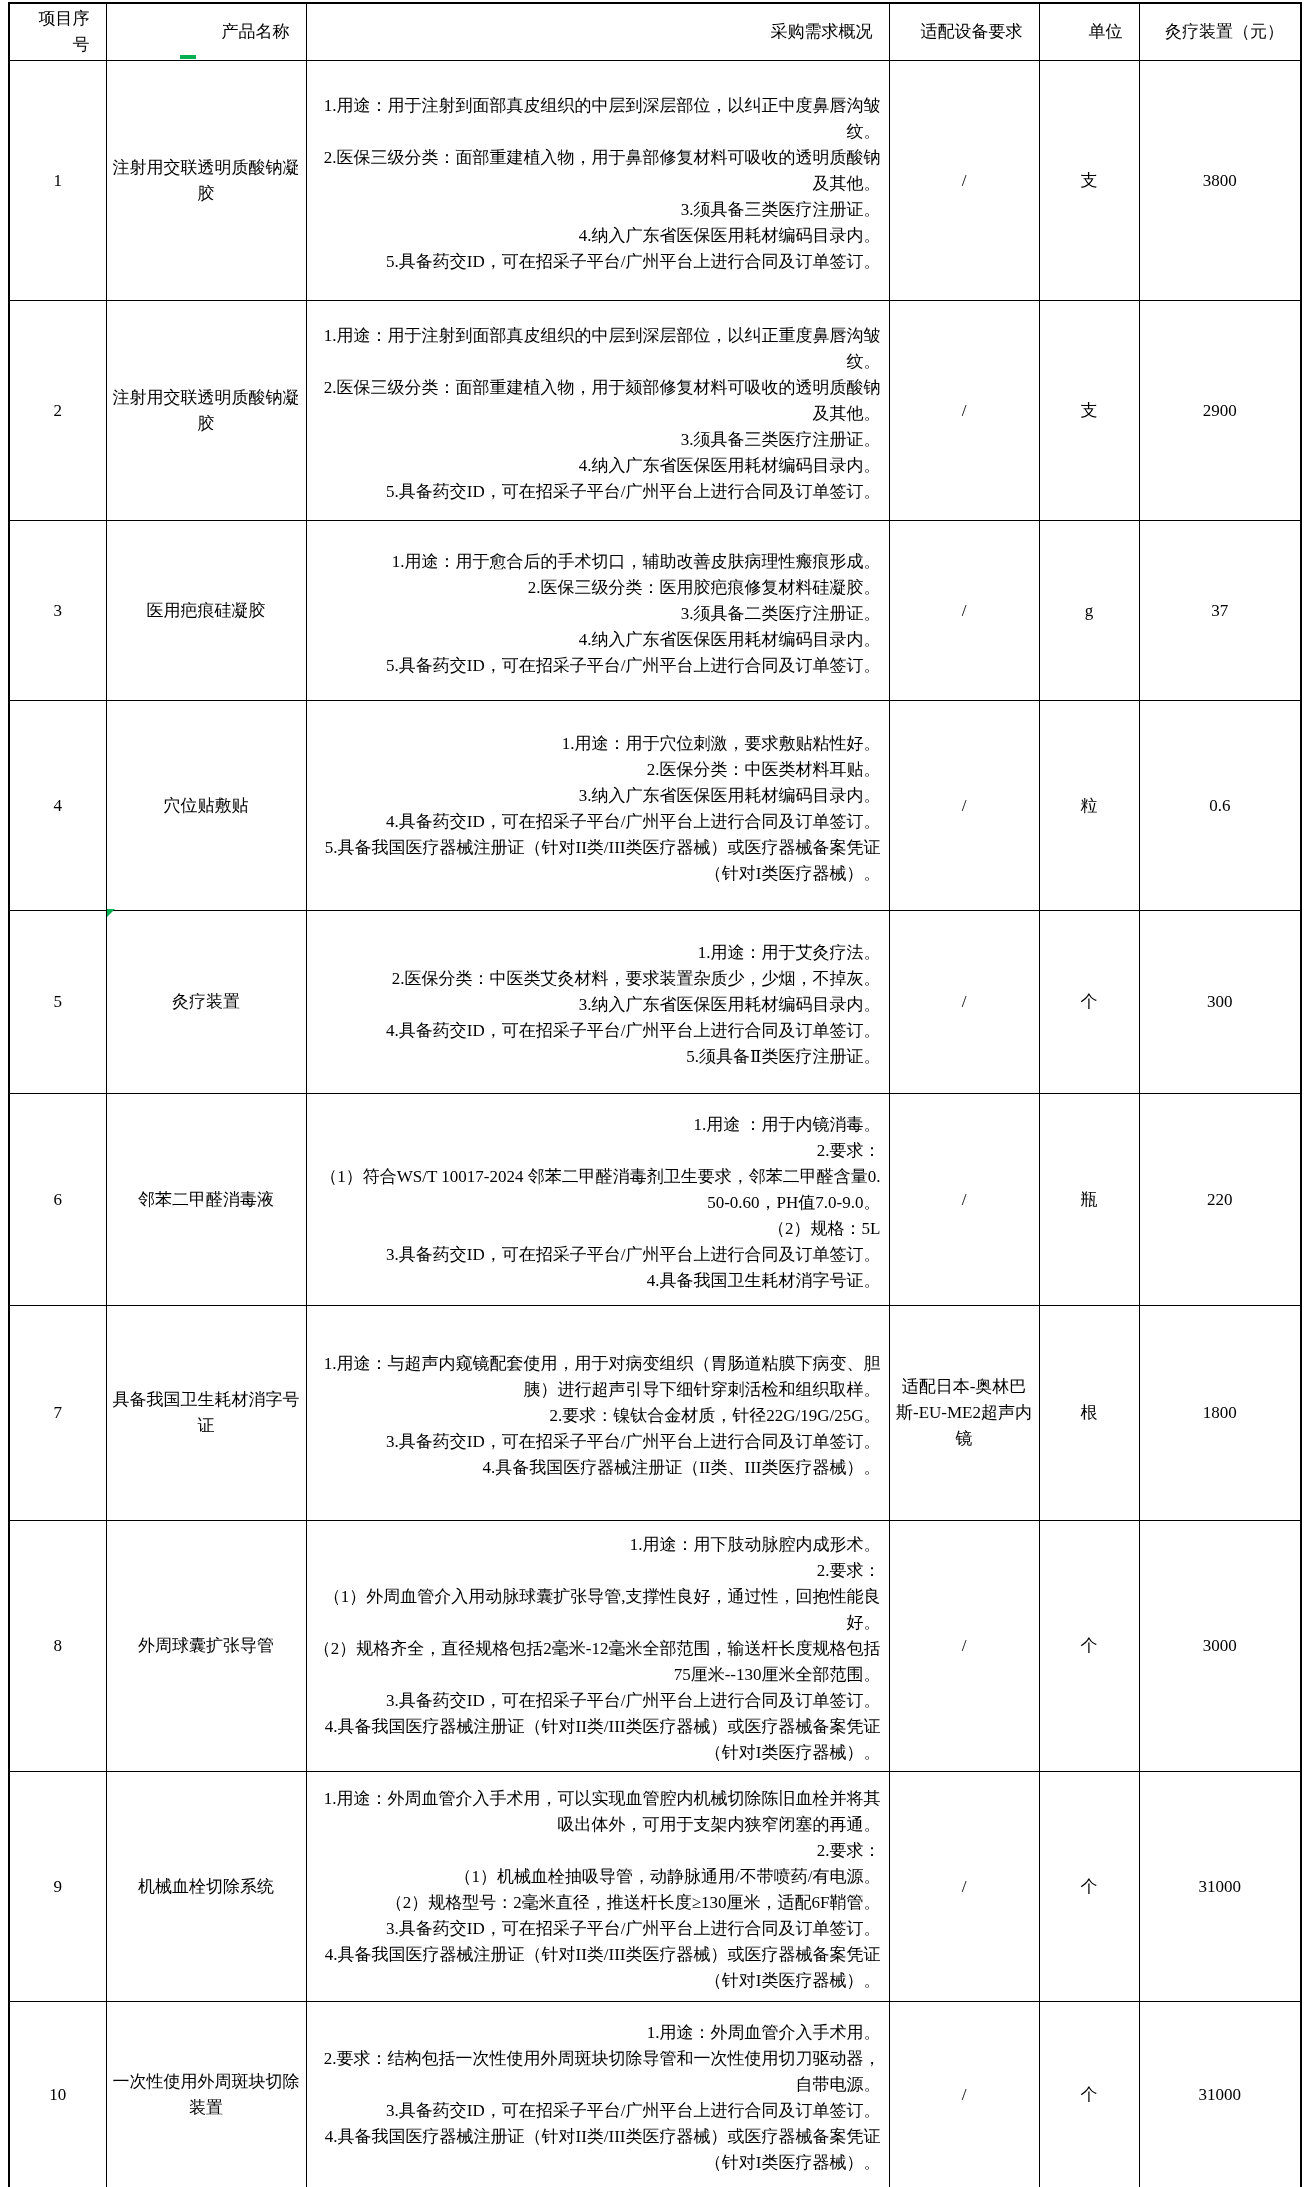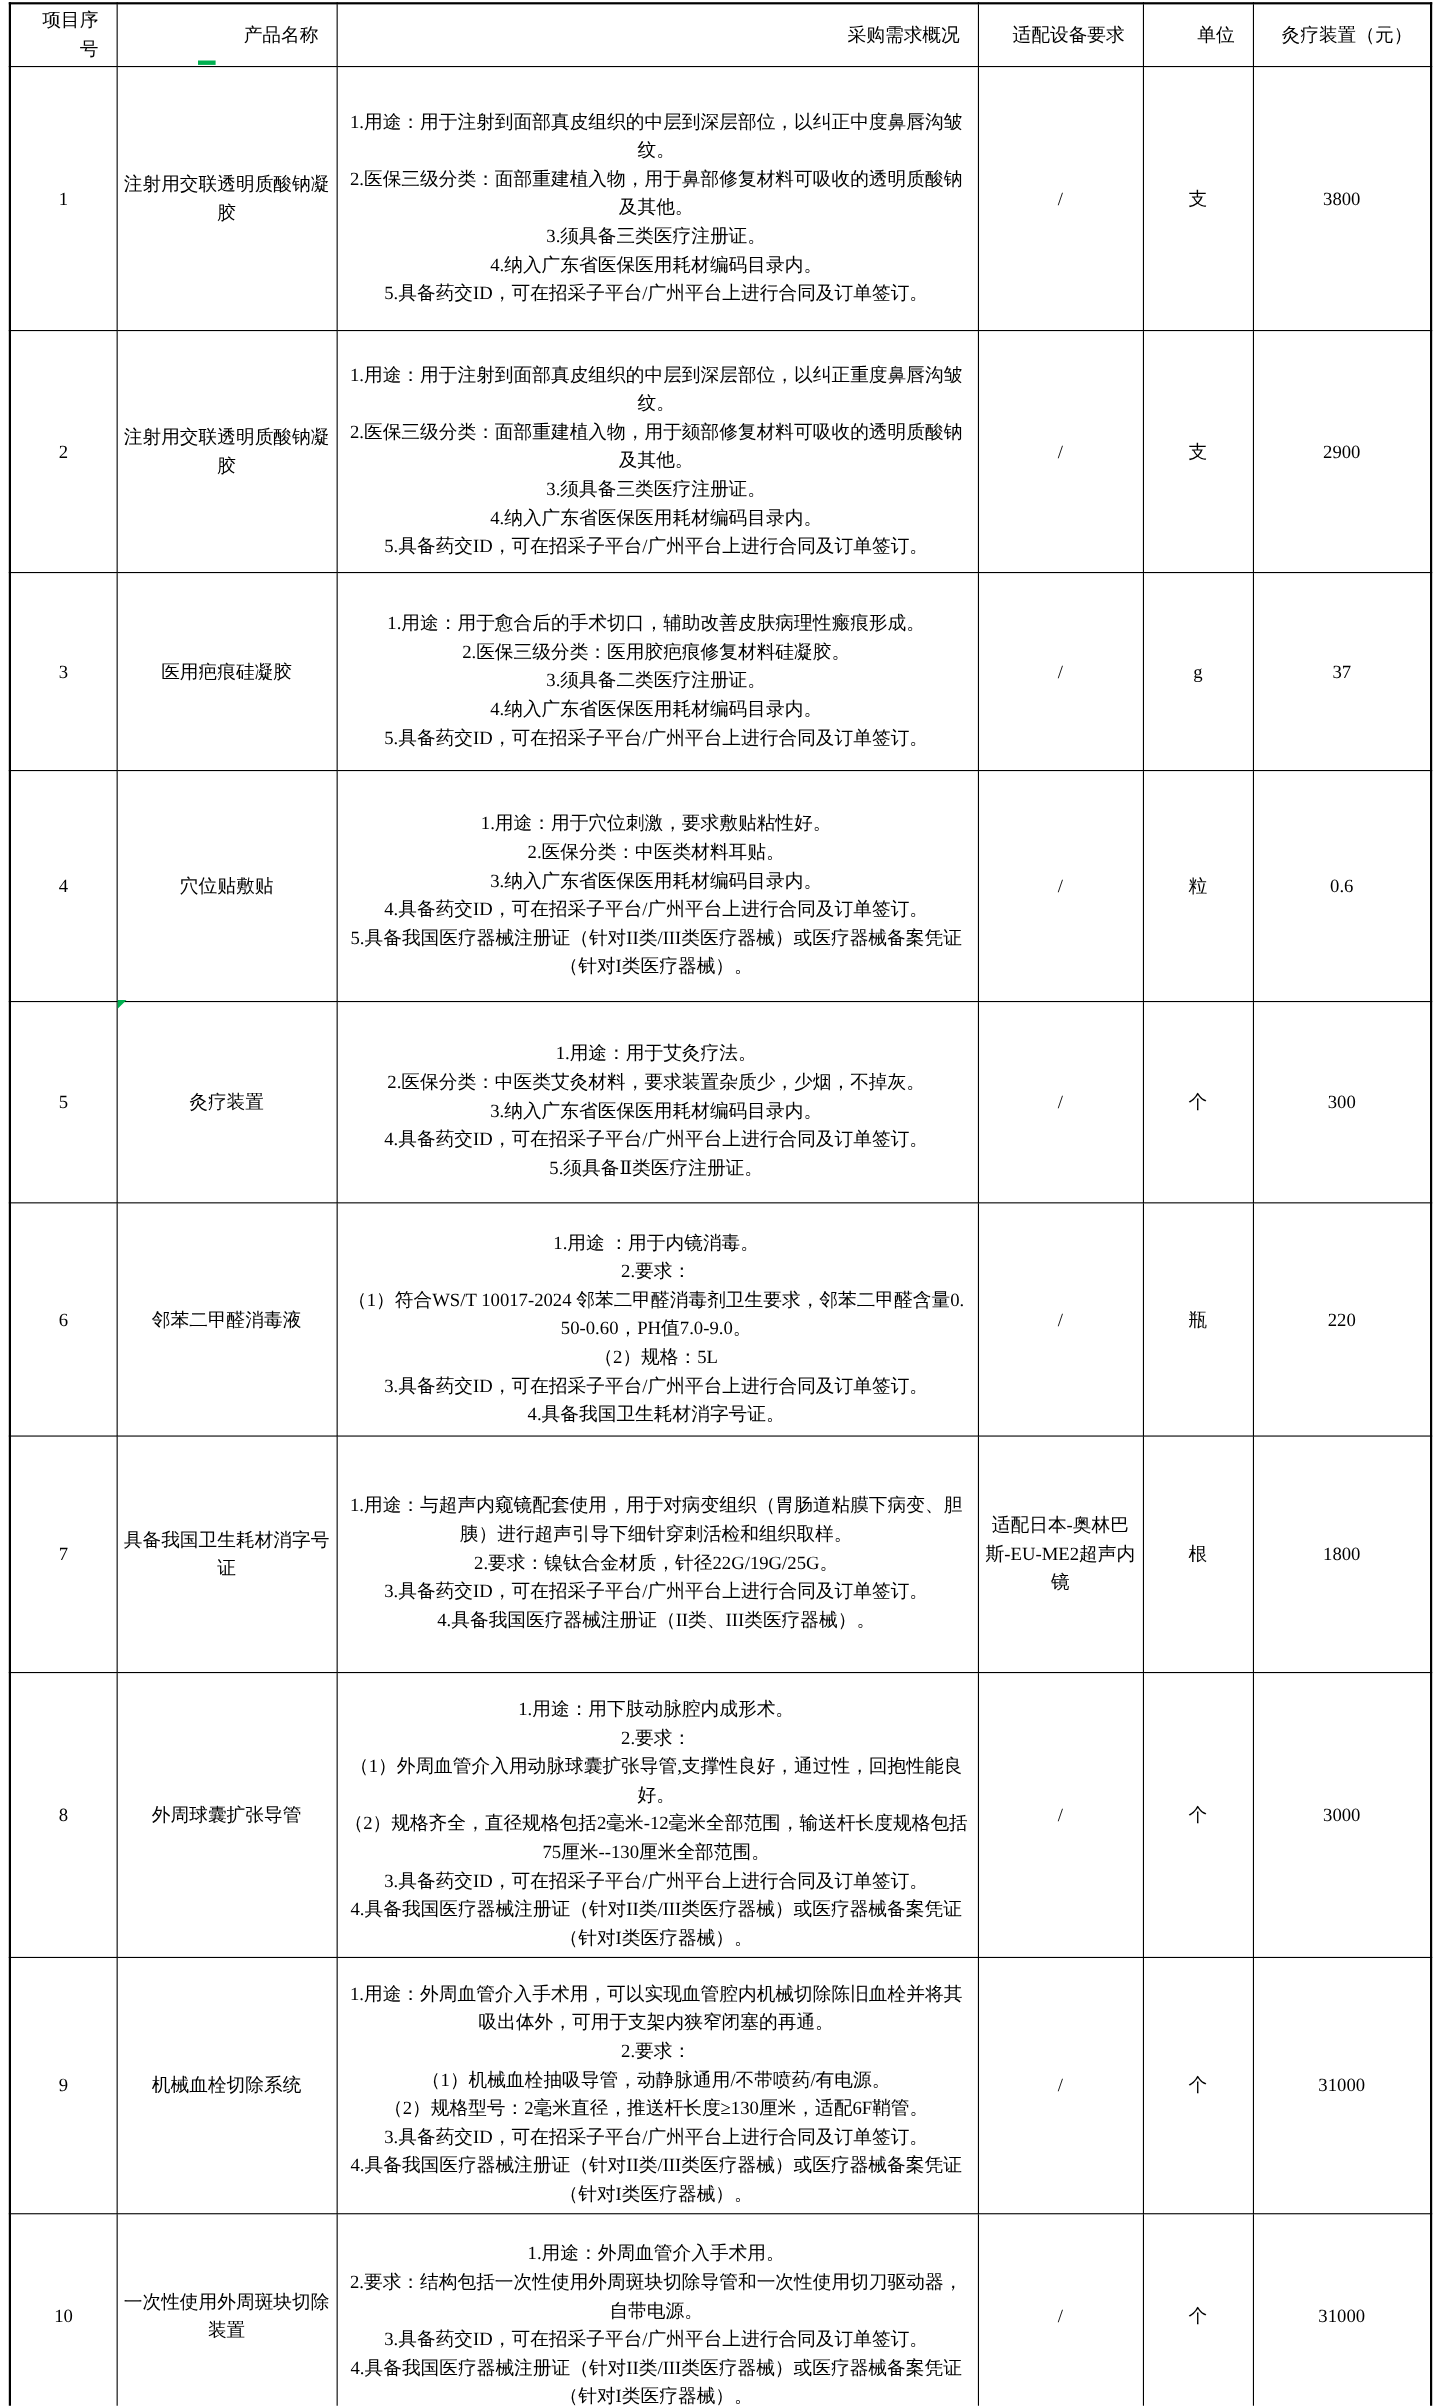"1.用途：用于注射到面部真皮组织的中层到深层部位，以纠正中度鼻唇沟皱纹。" td.c-details { padding: 20px 8px 4px 6px -> 10px 8px 4px 6px; text-align: center -> right }
